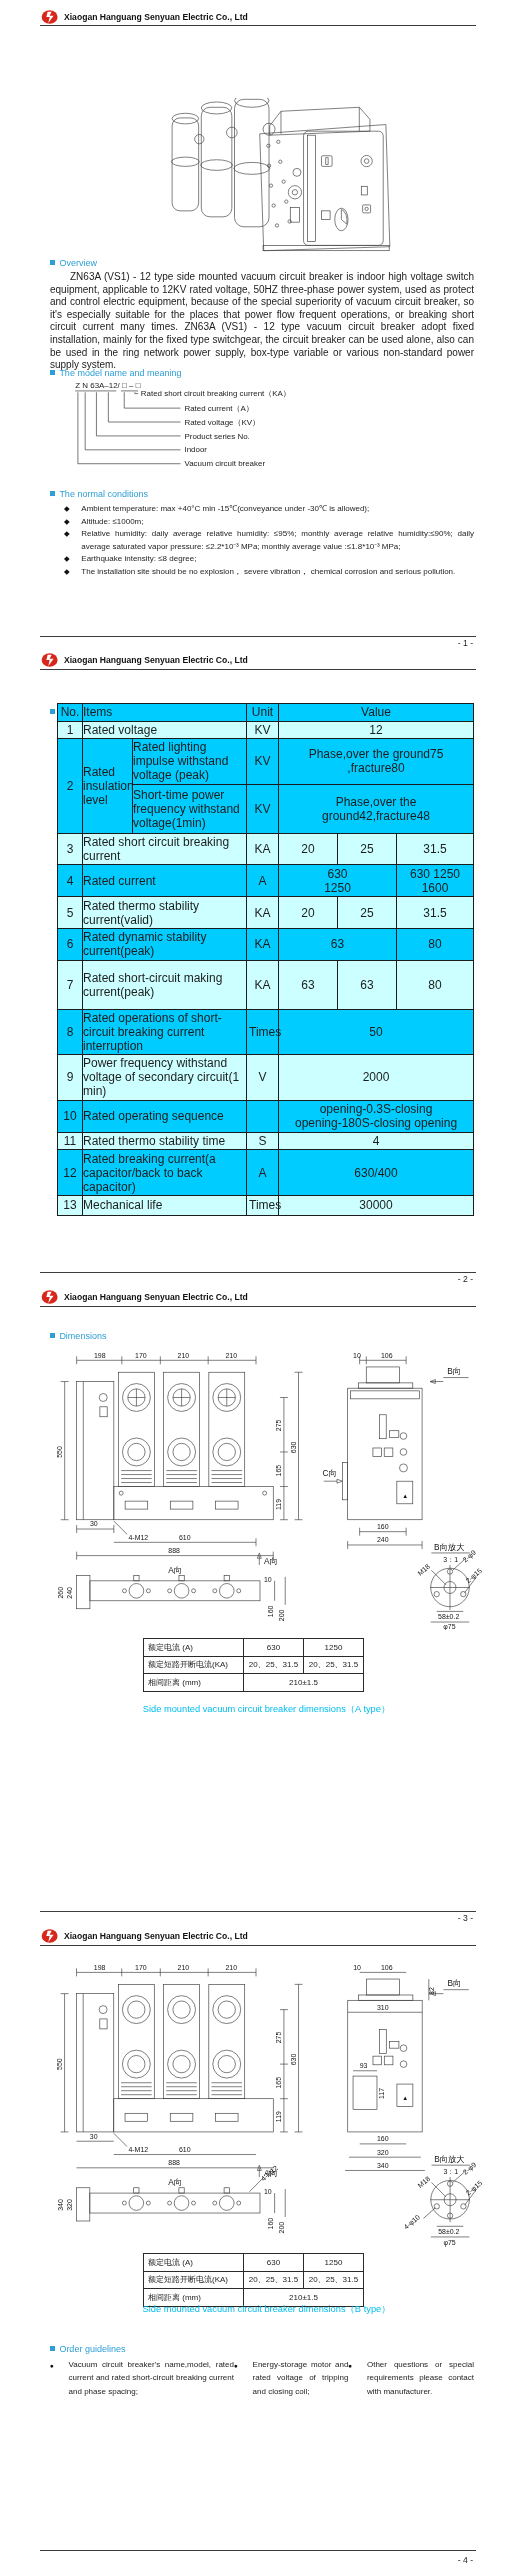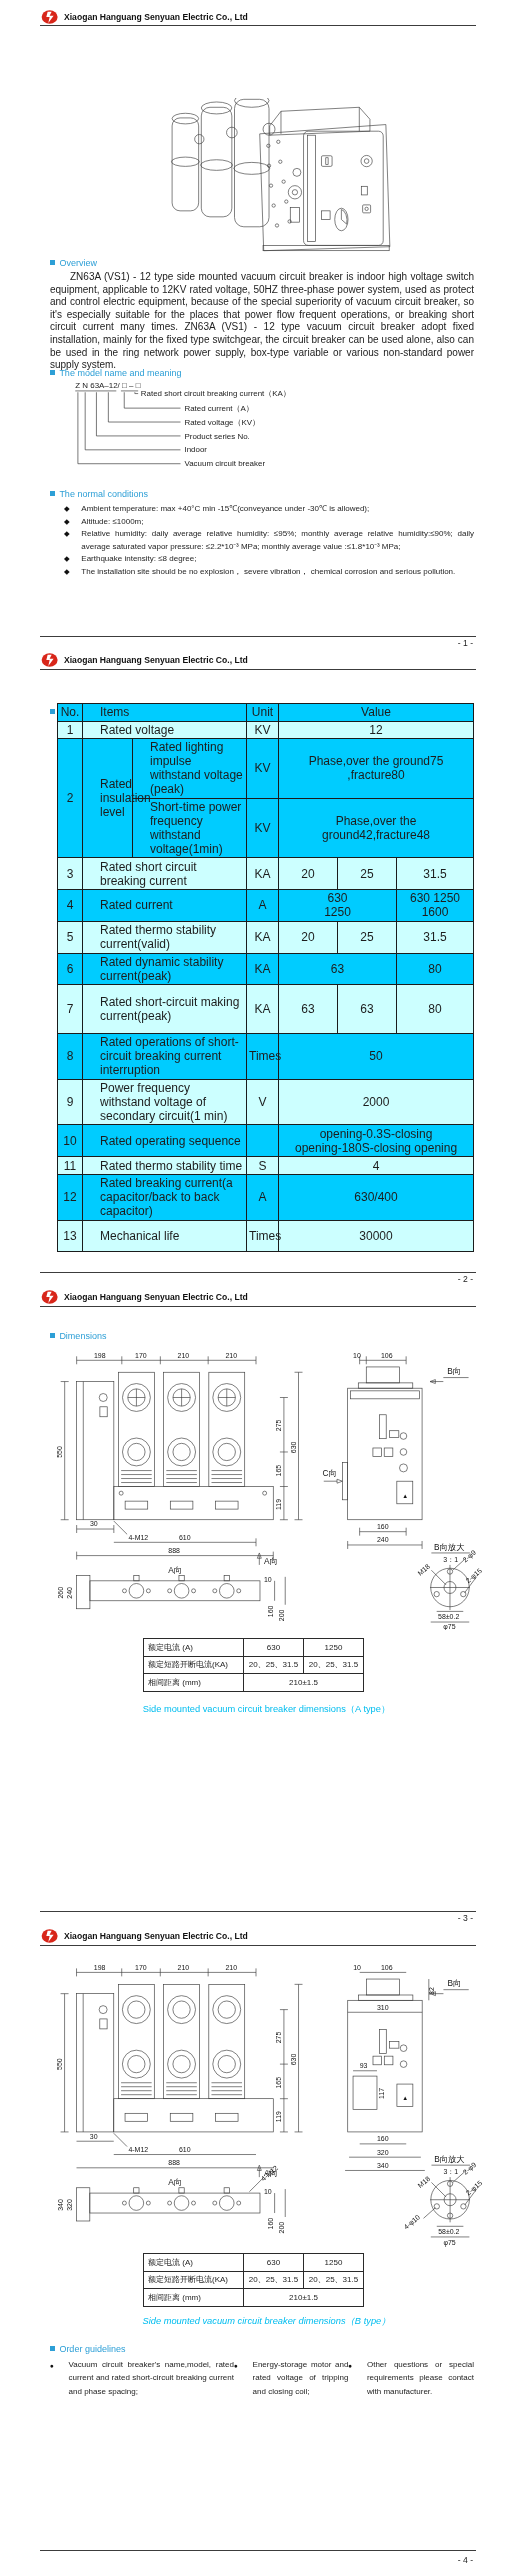"Items" .tech .lt { padding-left: 17px -> 0 }
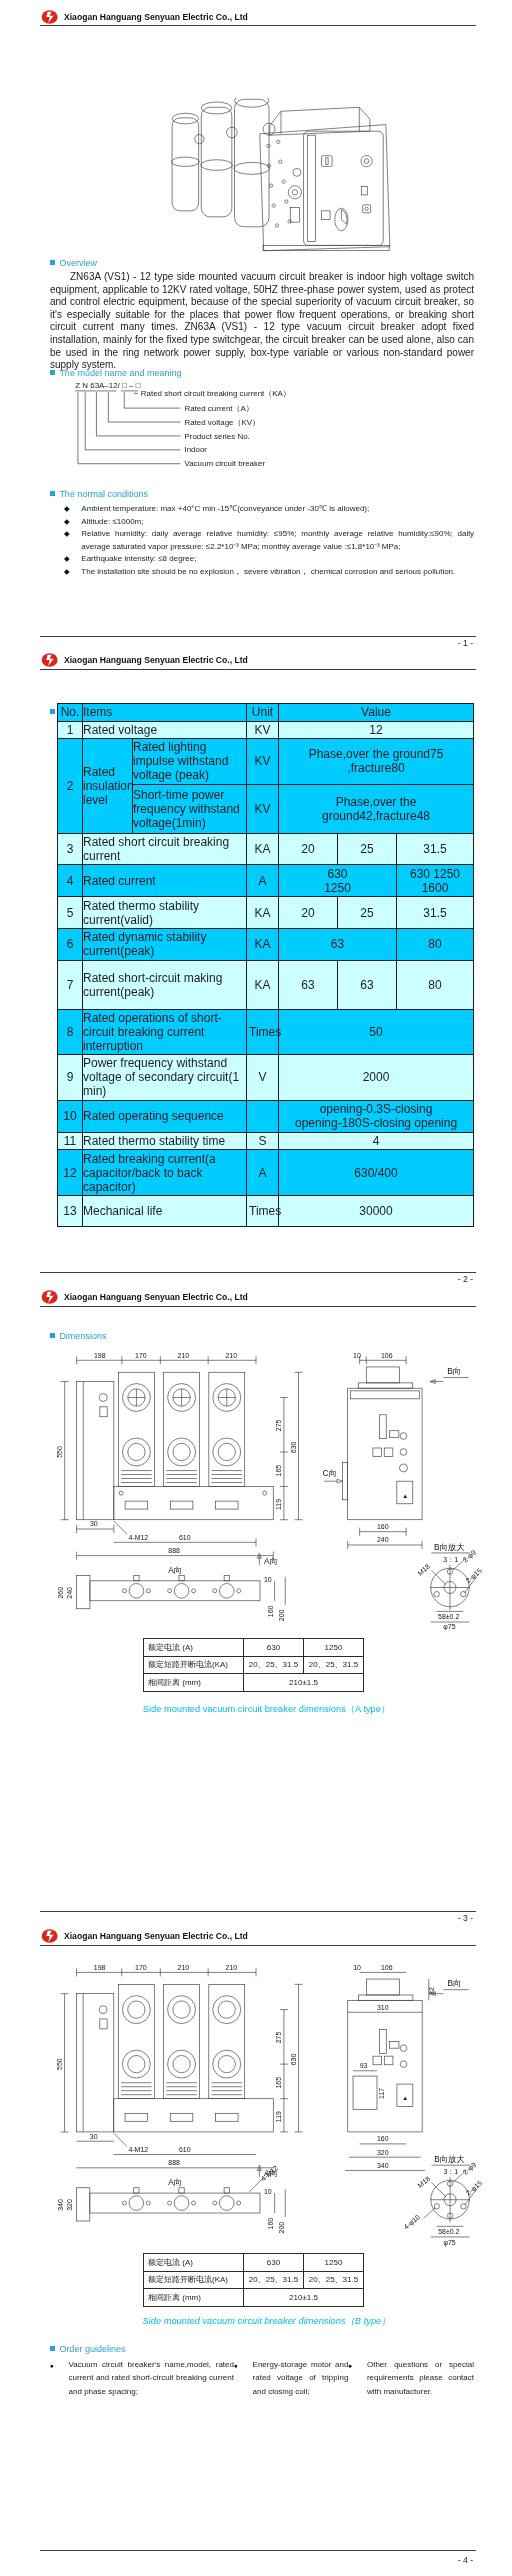"13" tr { height: 31px -> 20px }
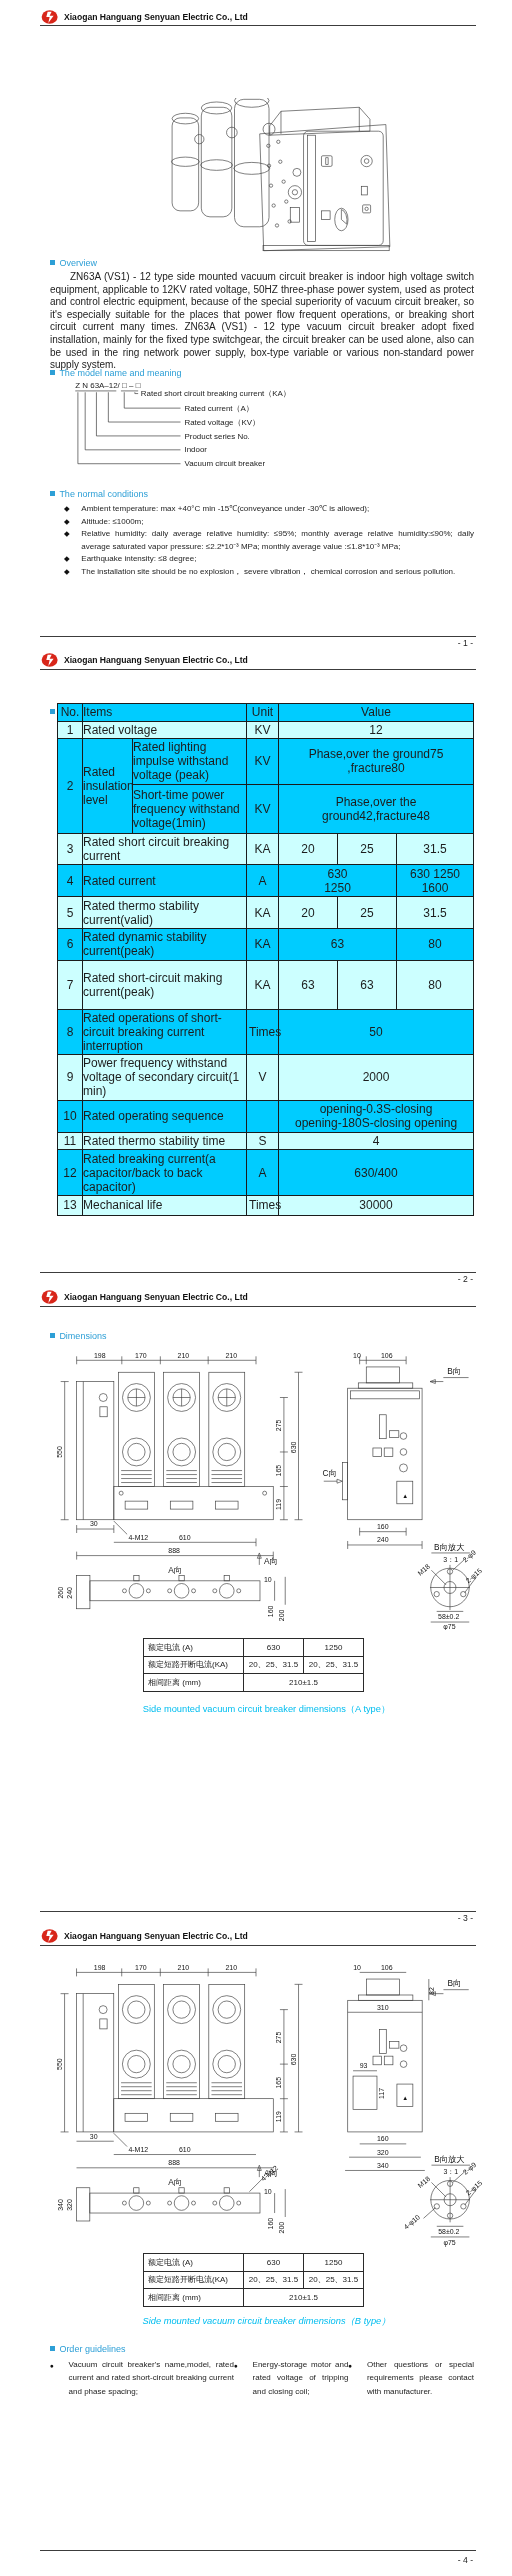"Side mounted vacuum circuit breaker dimensions（B" div.caption { font-style: italic -> none; top: 389px -> 377px }
